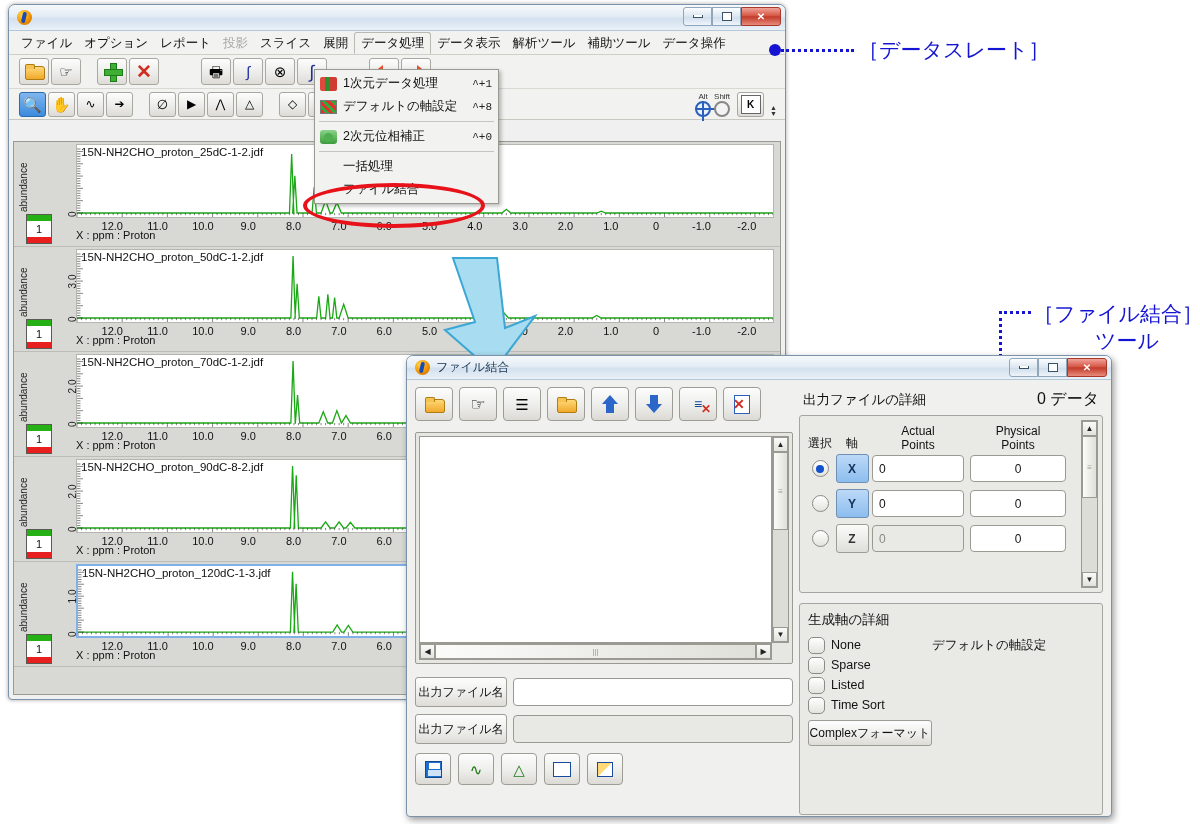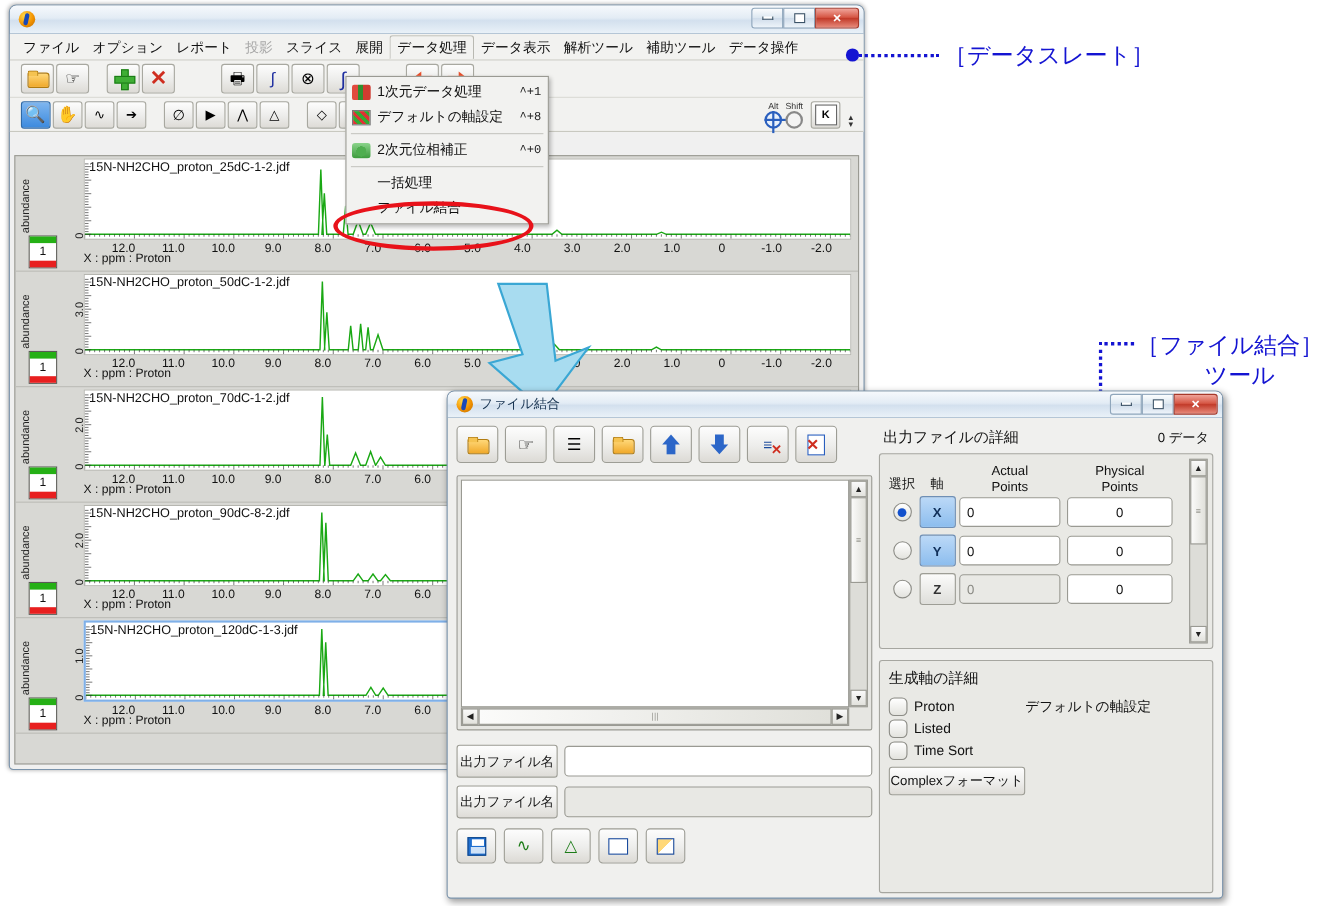"0 データ" span { font-size: 12px -> 16px }
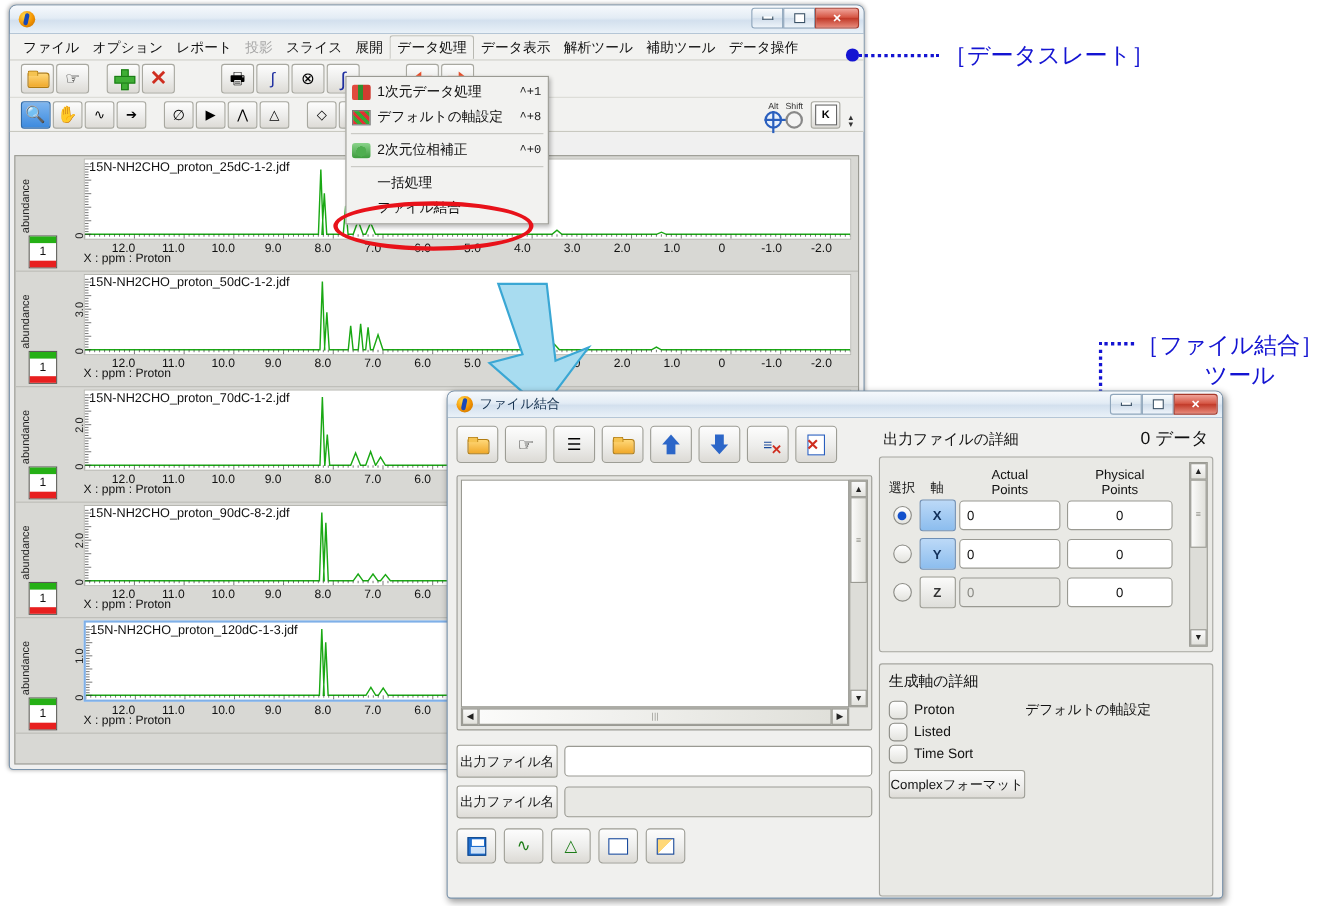"None" div.radio-line { html: none -> <div> <span></span> <span>None</span> </div> }
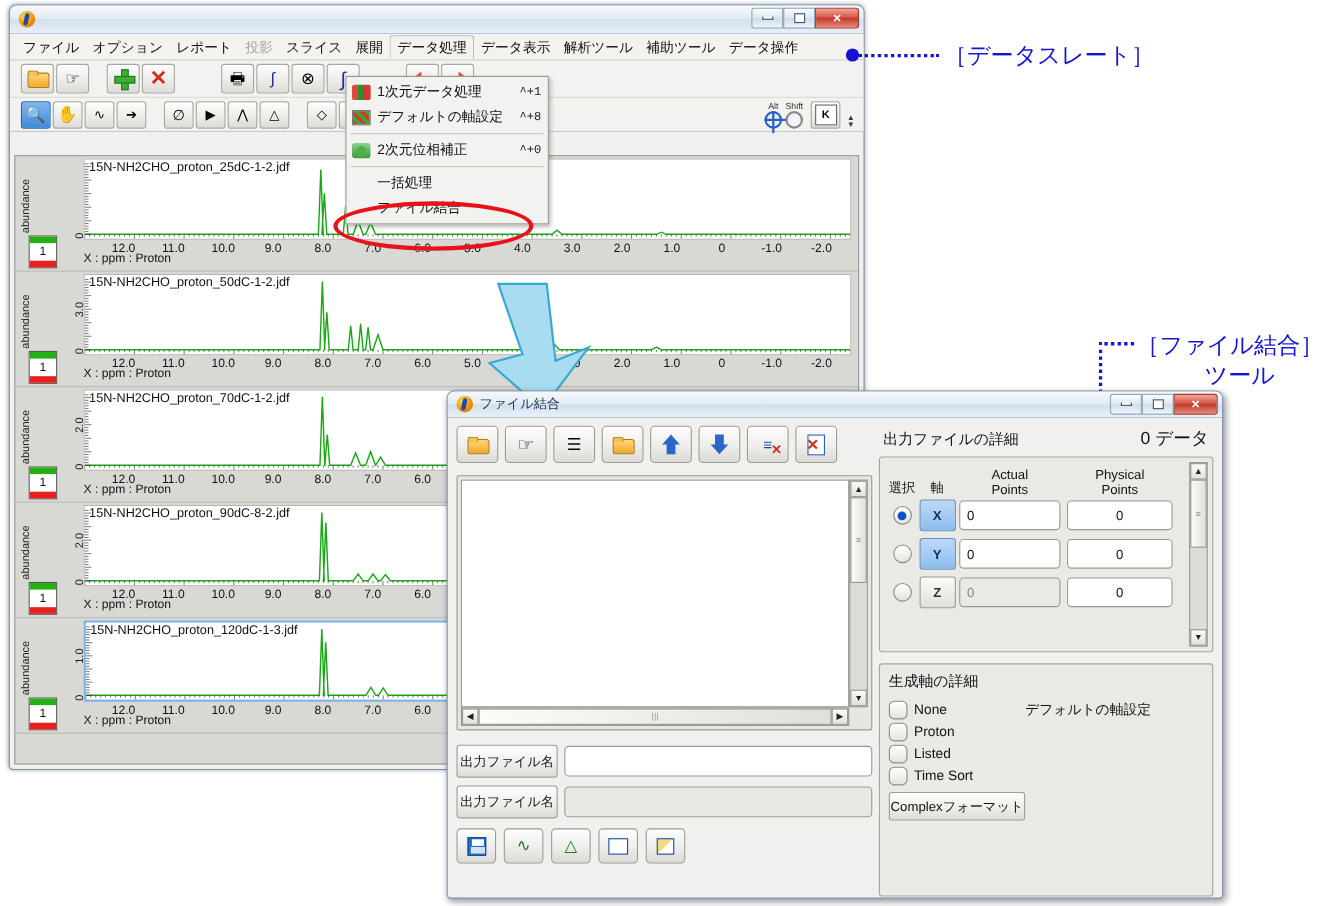"Proton" span.rlbl { text: Proton -> Sparse }
